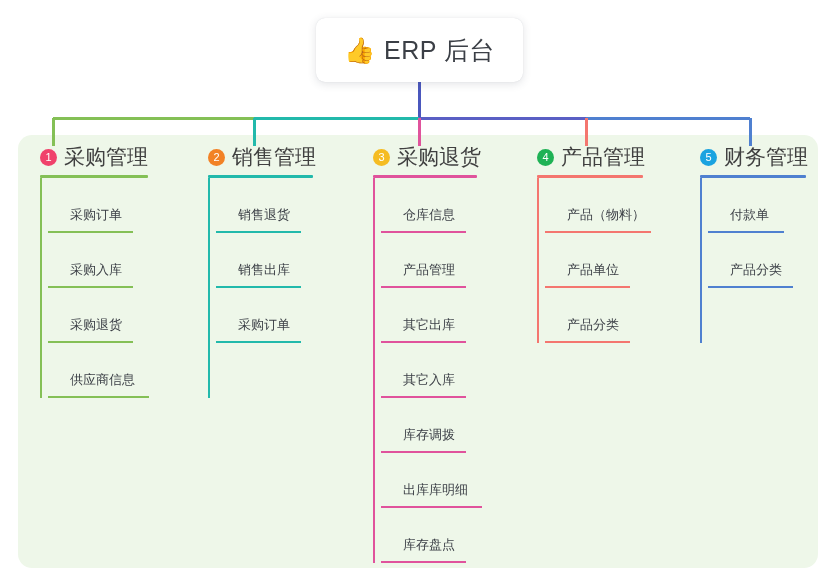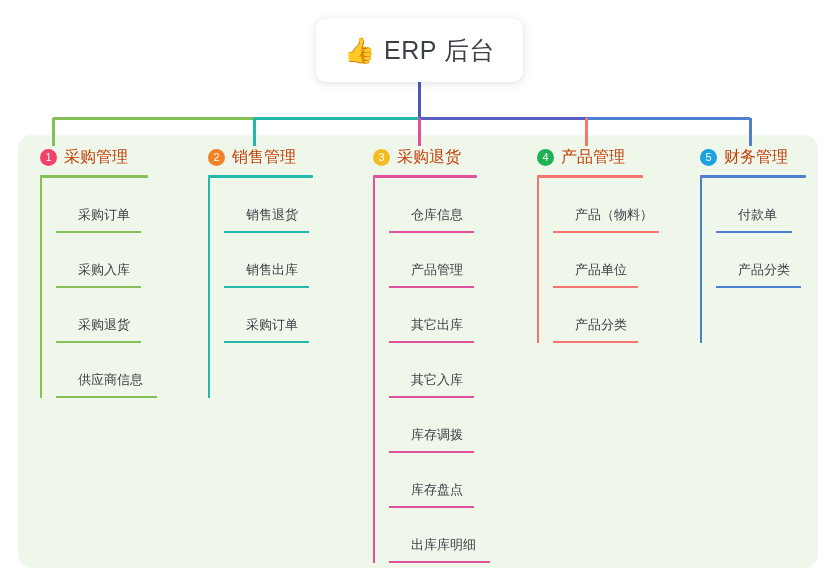"采购管理" .col-title { color: #c2410c -> #404040; font-size: 16px -> 21px }
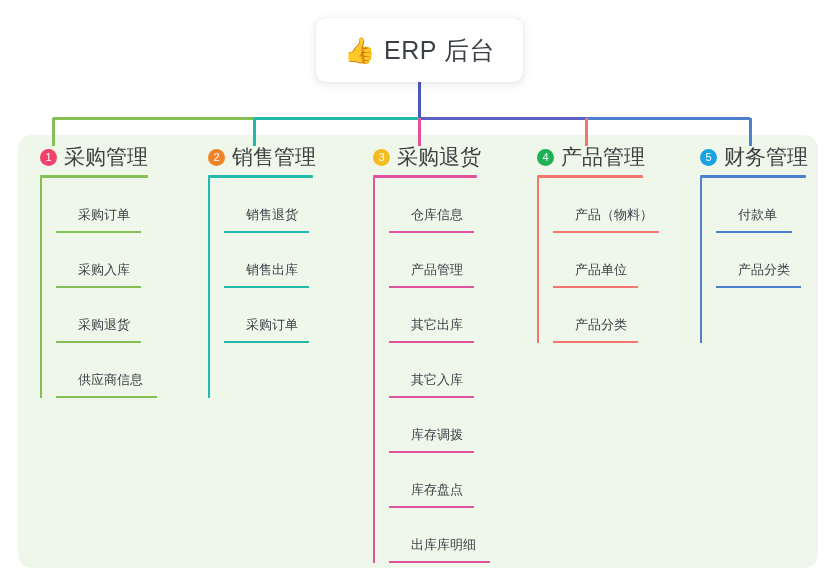"采购订单" .items { left: 16px -> 8px }
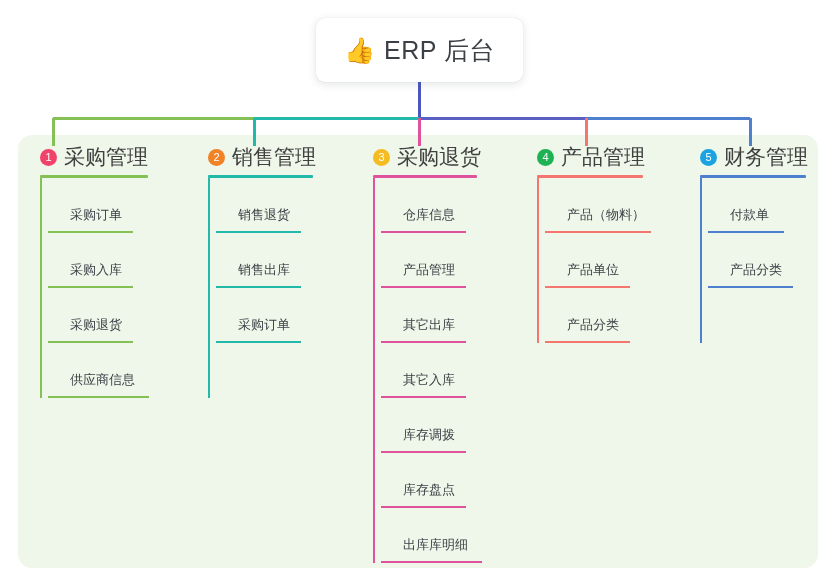"库存盘点" div.item { order: before "出库库明细" -> after "出库库明细" }
